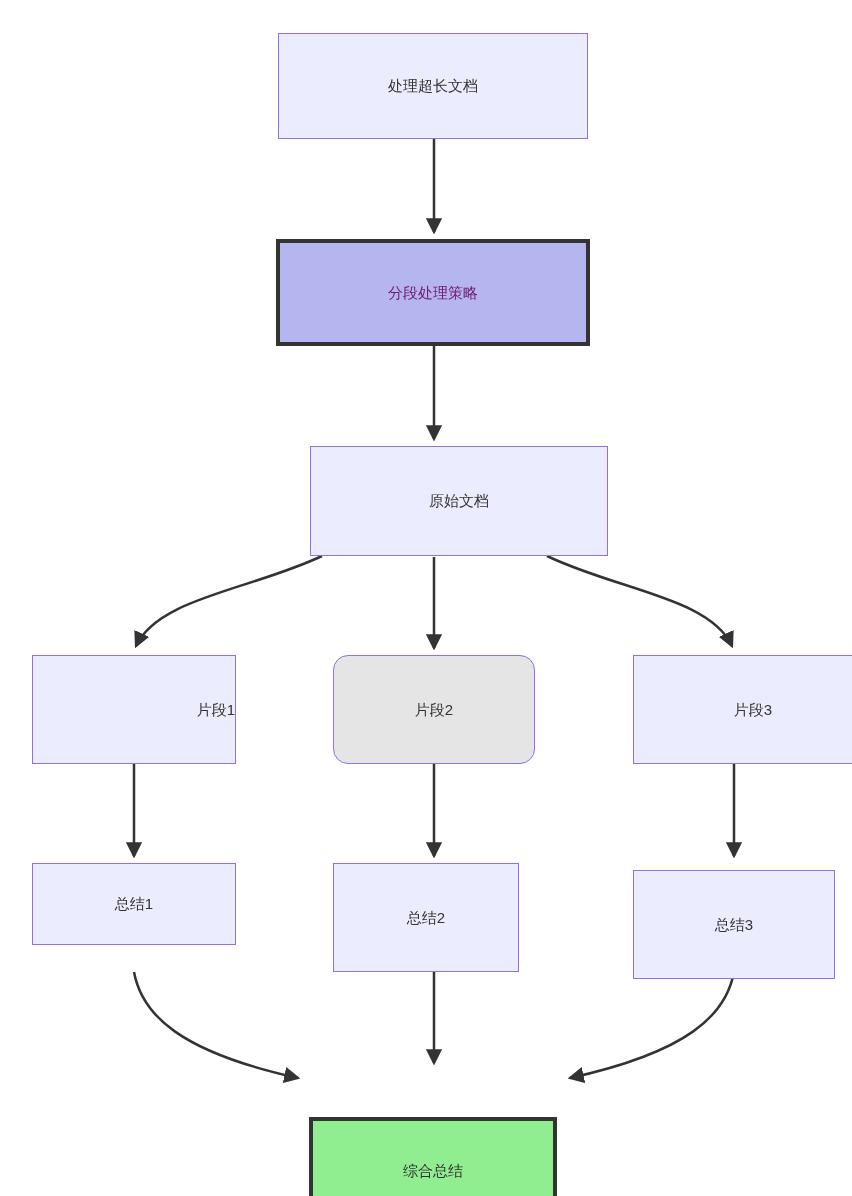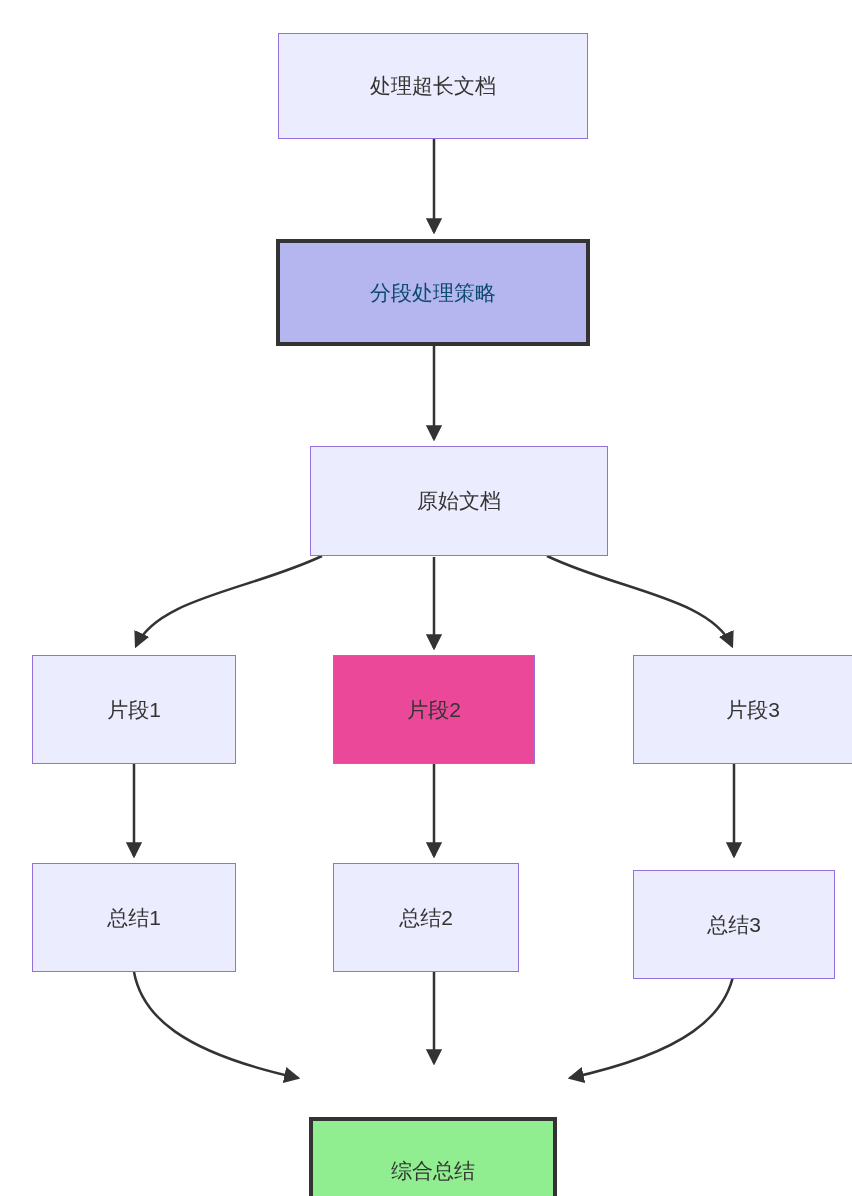"处理超长文档" .node { font-size: 21px -> 15px }
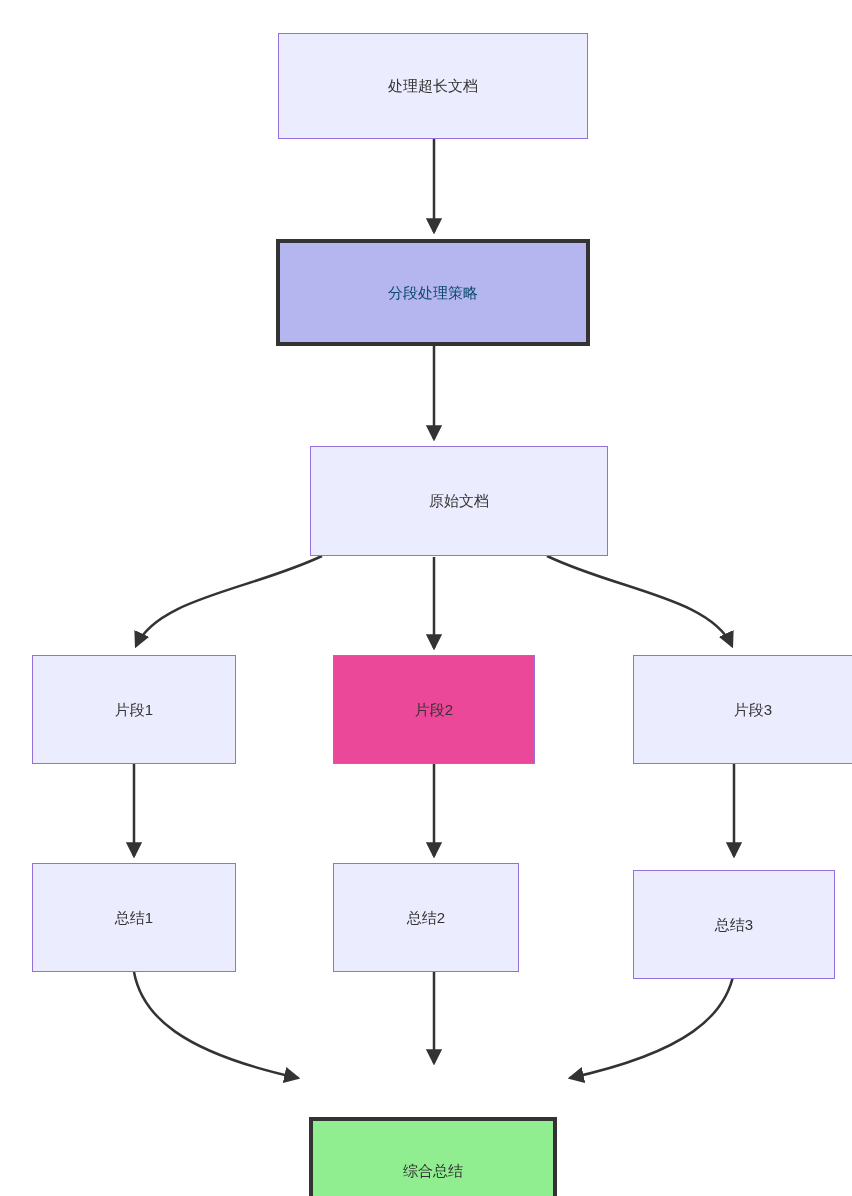"分段处理策略" div.node { color: #0c4a6e -> #701a75 }
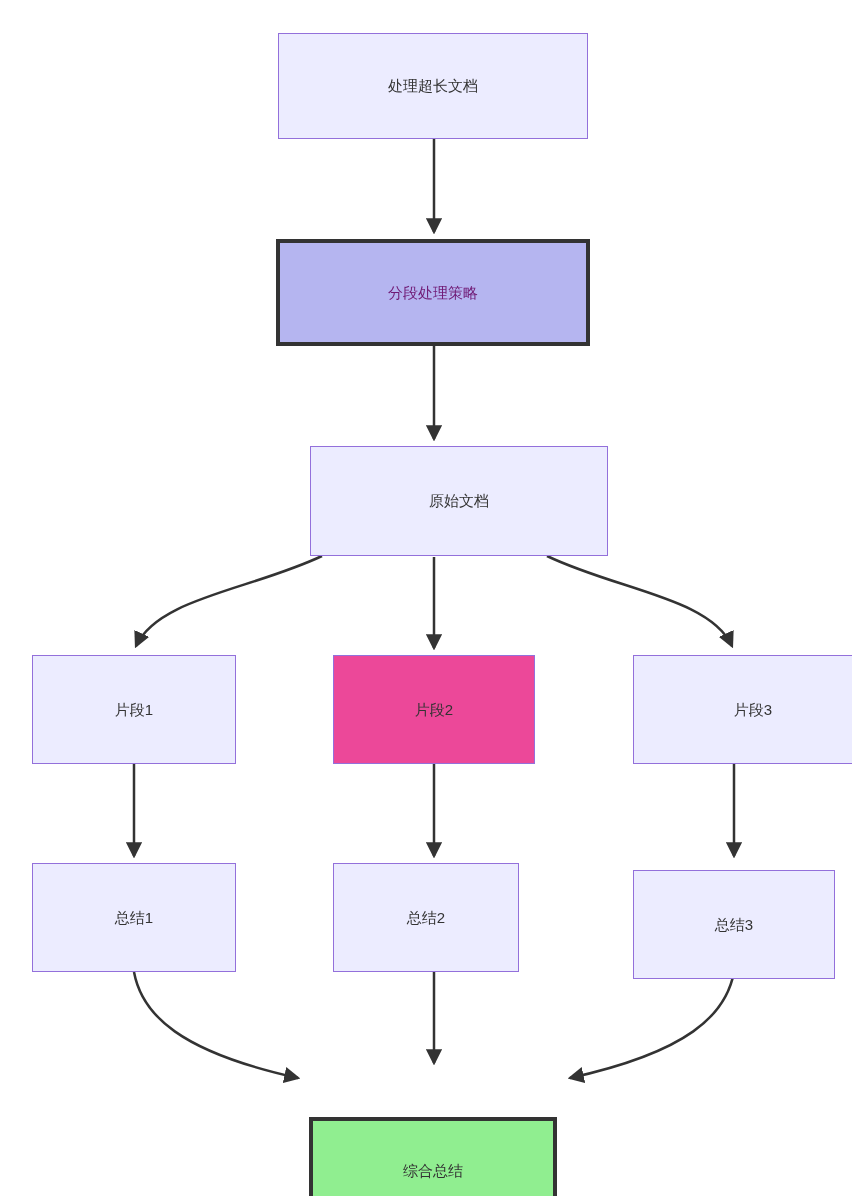"片段1" #n3 { justify-content: none -> flex-end }
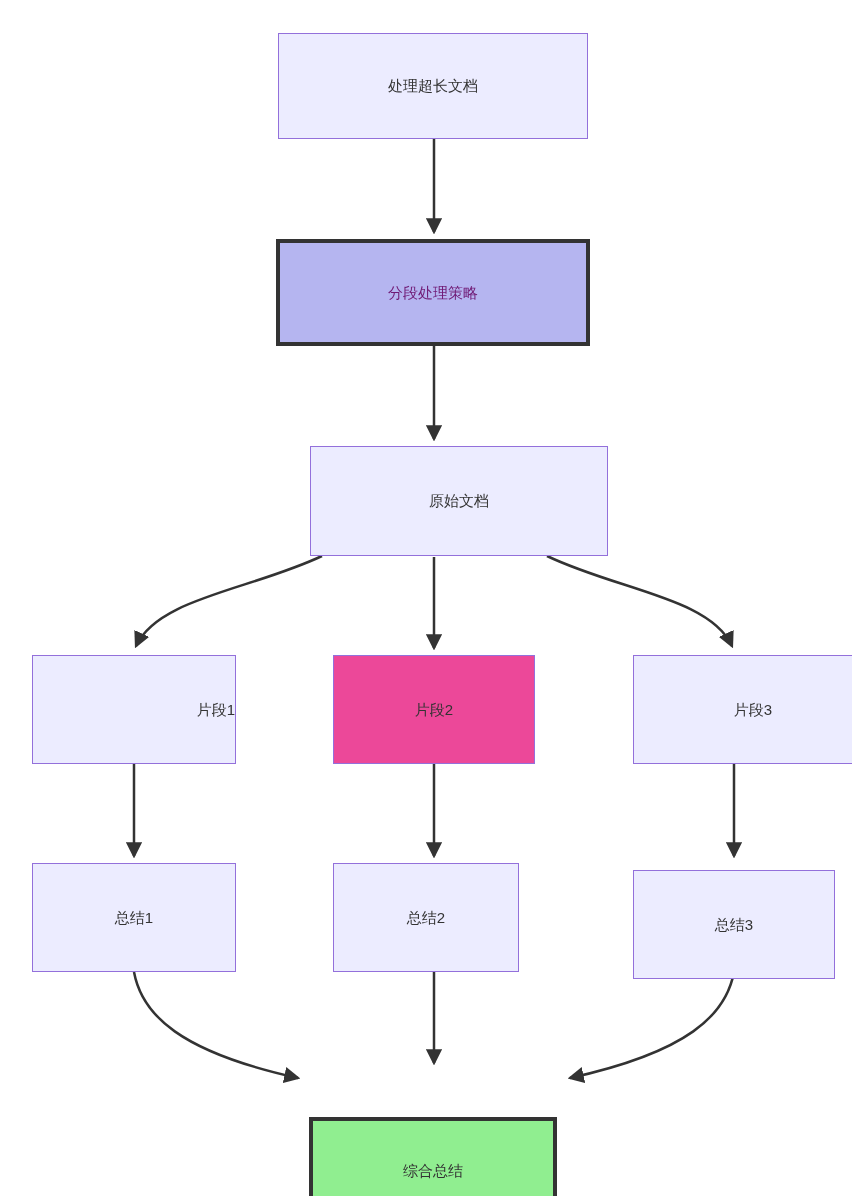"片段2" div.node { background-color: #ec4899 -> #e5e5e5; border-radius: none -> 15px }
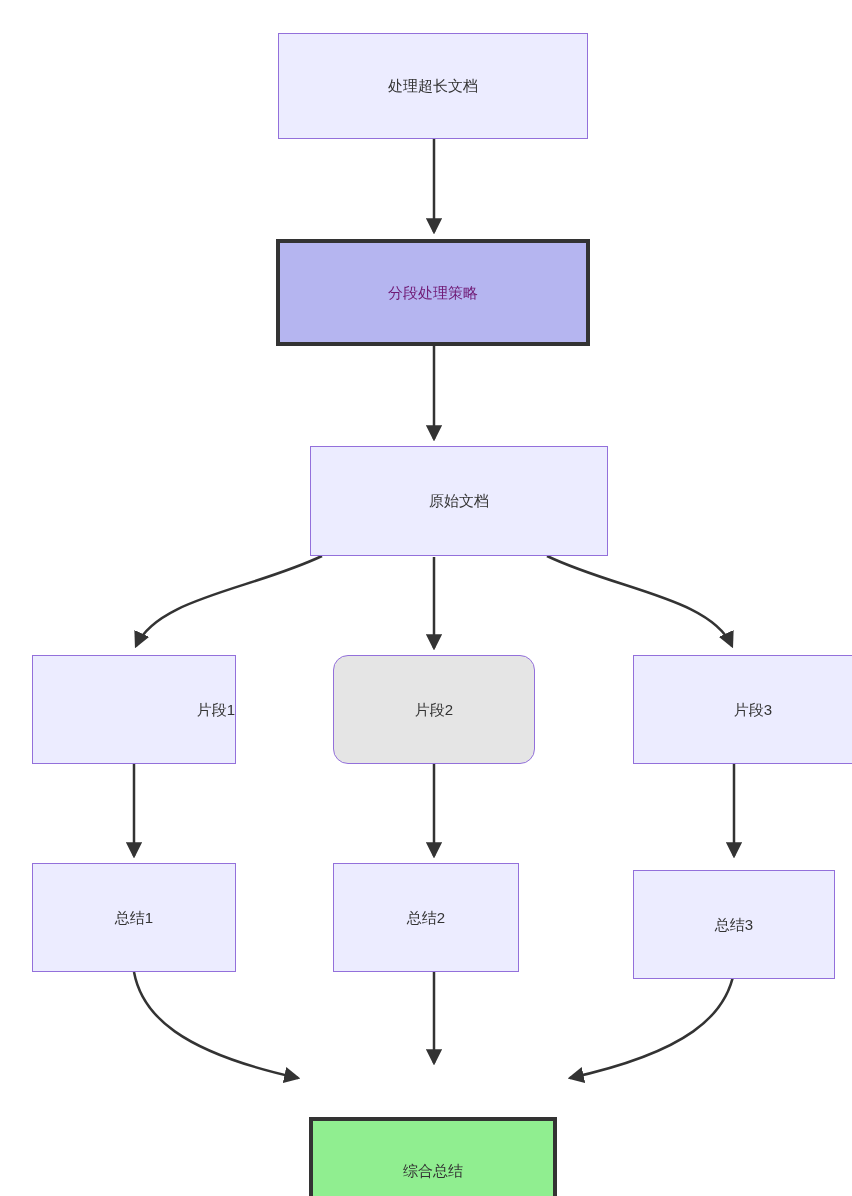"总结1" #n6 { height: 109px -> 82px }
